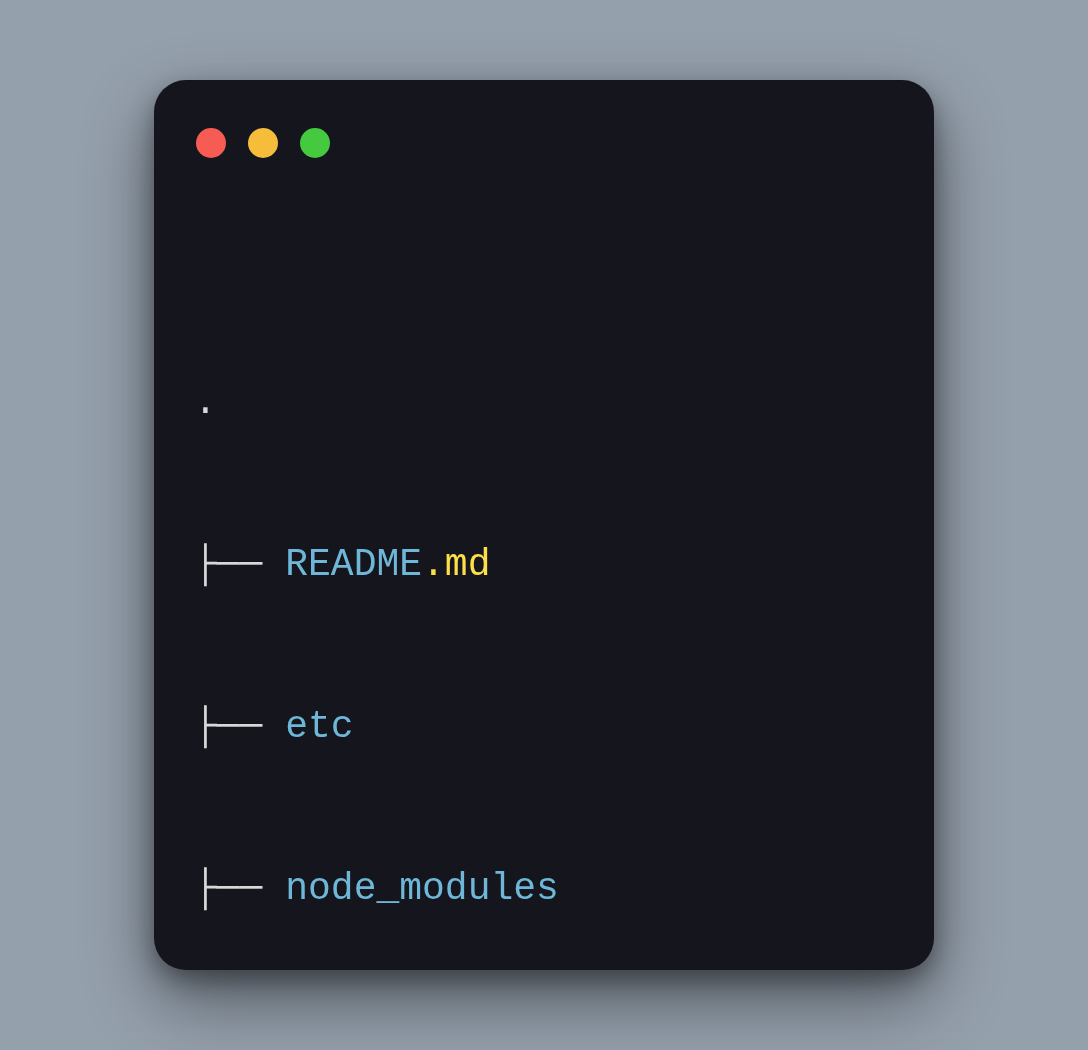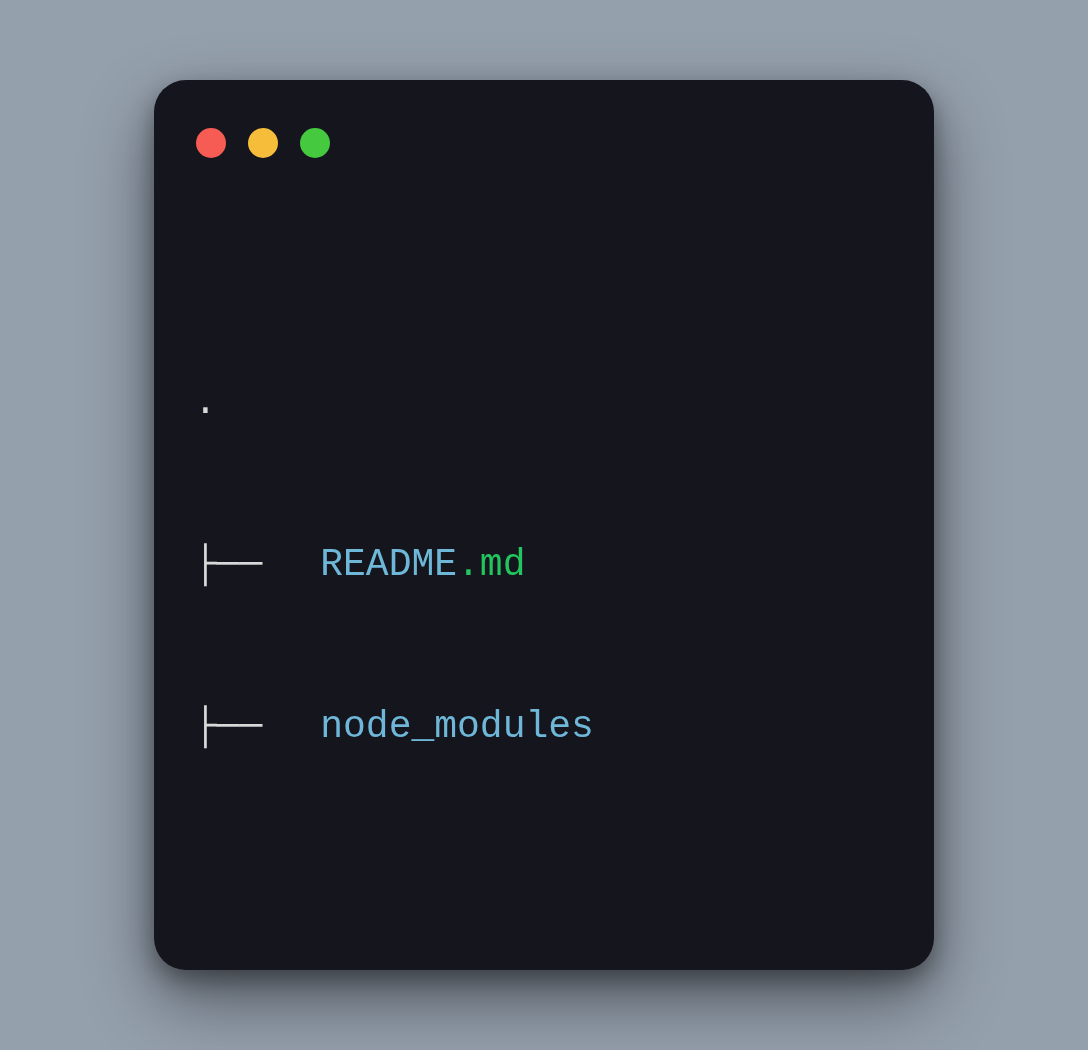"README" .name { margin-left: 35px -> none }
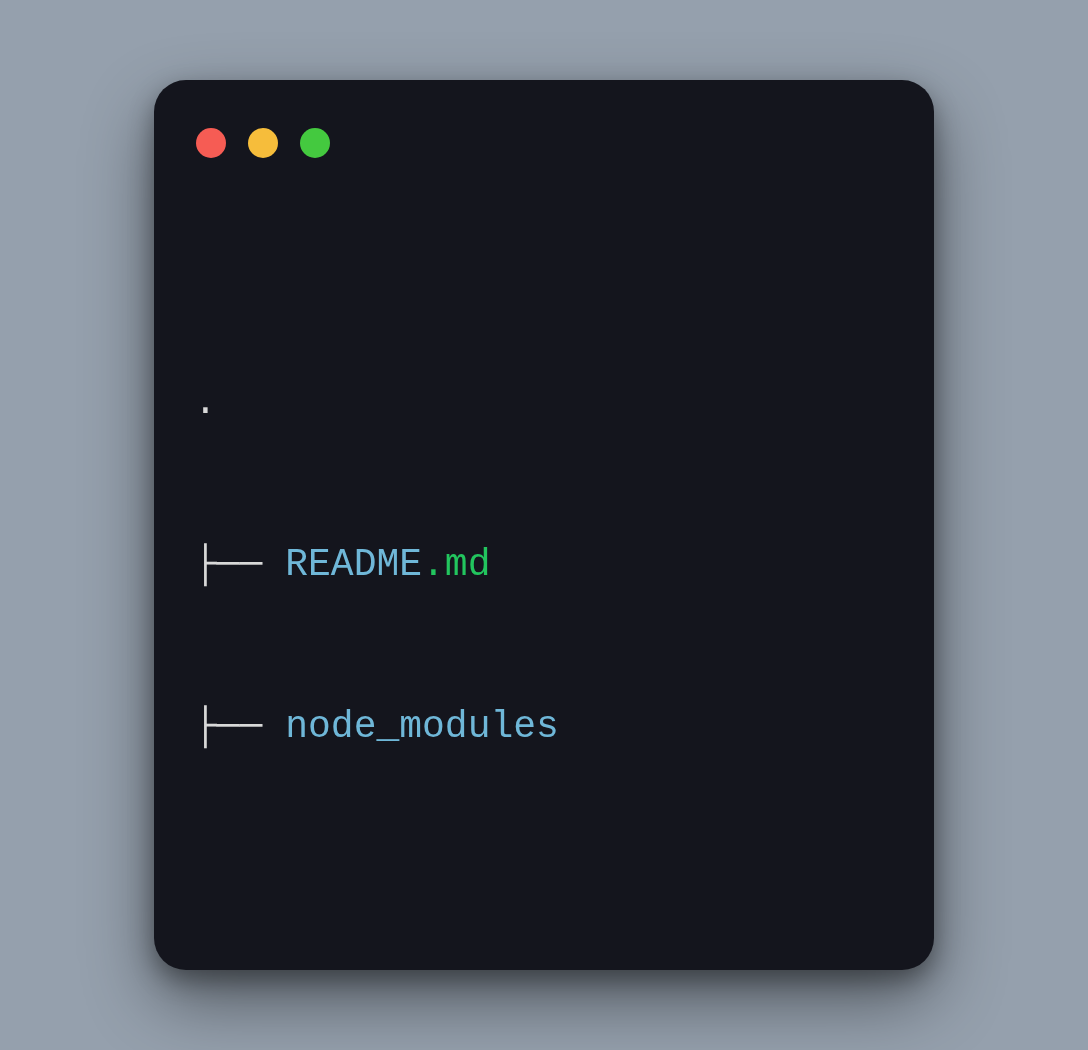".md" .ext { color: #22c55e -> #fde047 }
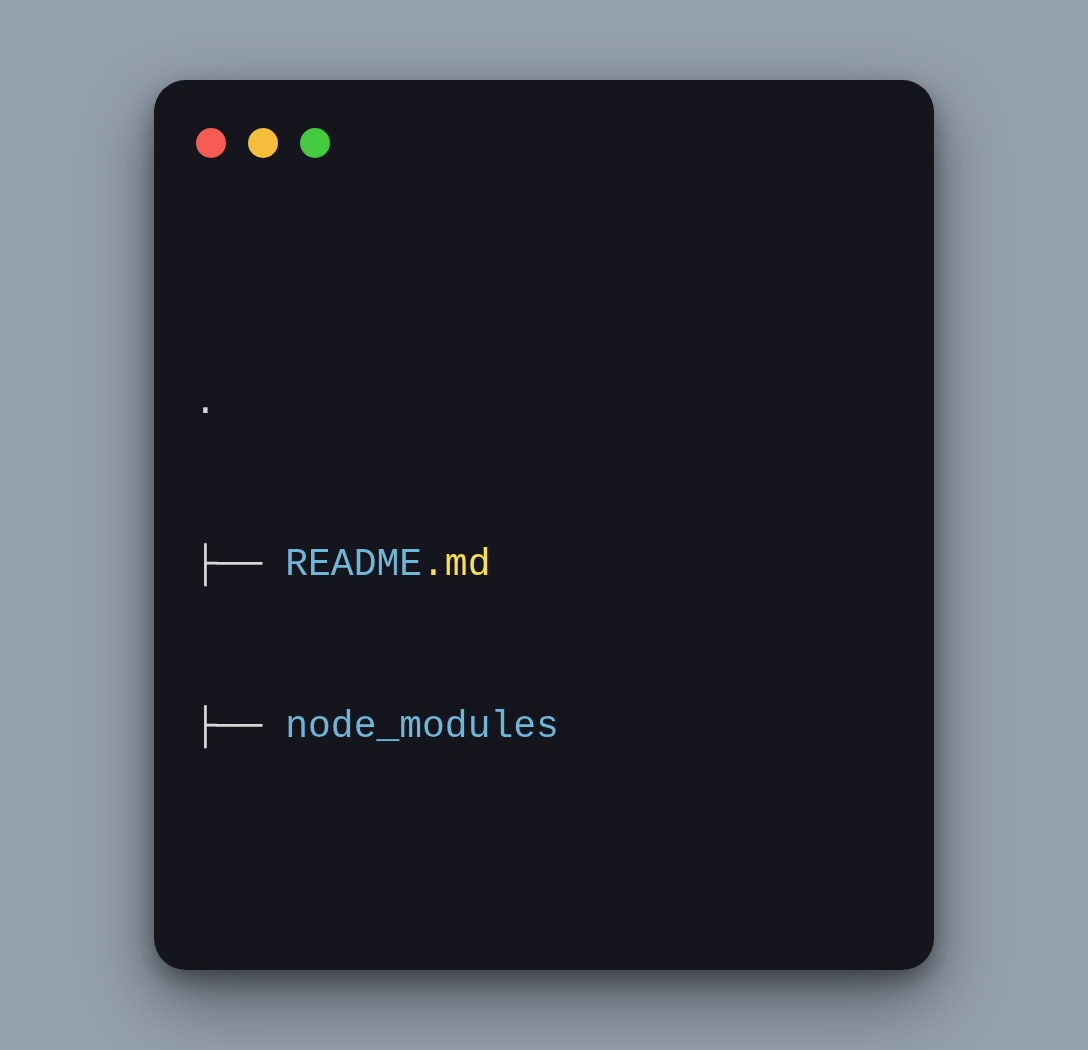"├── etc" span.row { html: none -> <span><span>├── </span><span>etc</span><span></span></span> }
